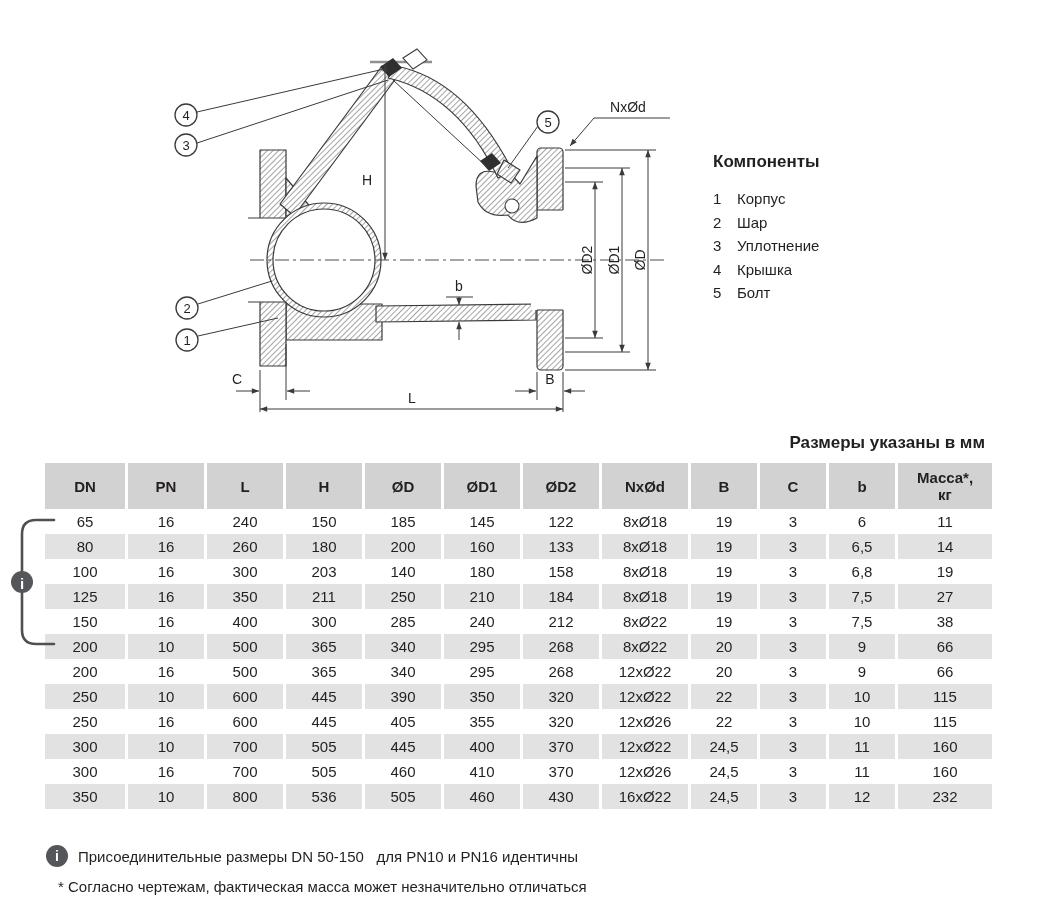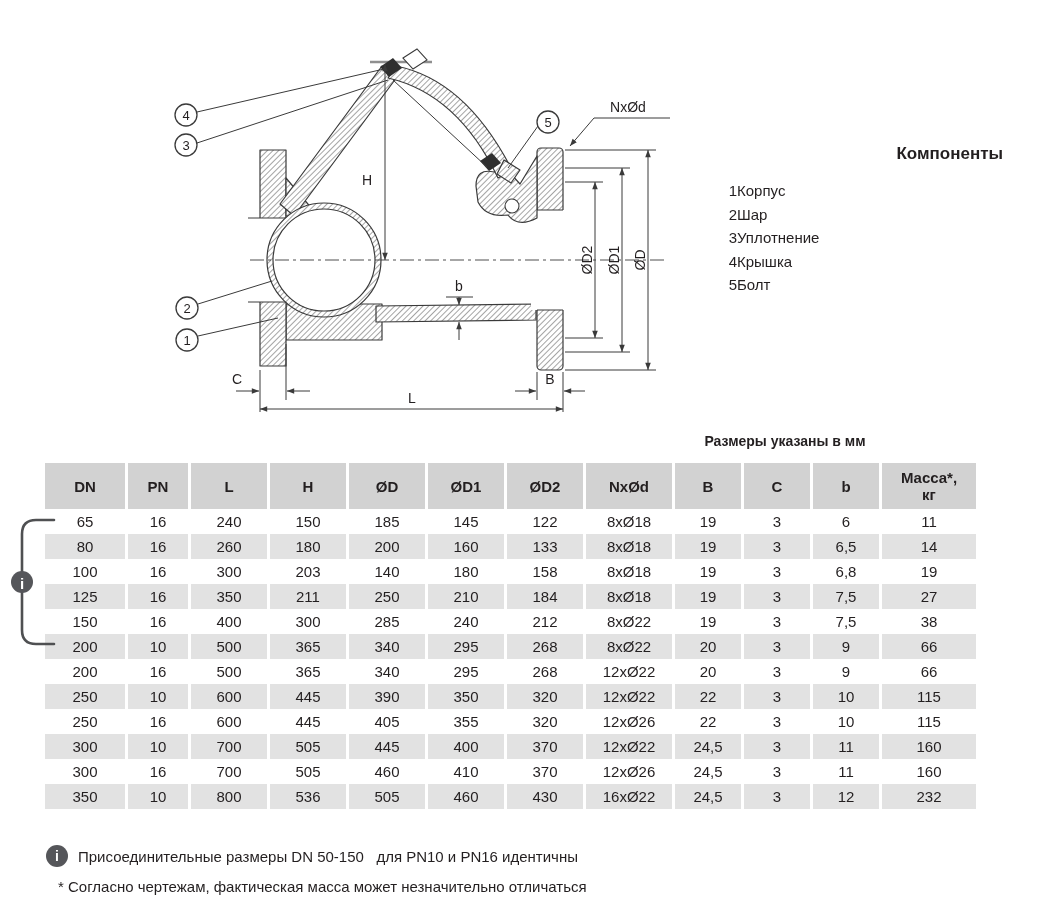"Компоненты" .components { text-align: right -> none; top: 144px -> 152px }
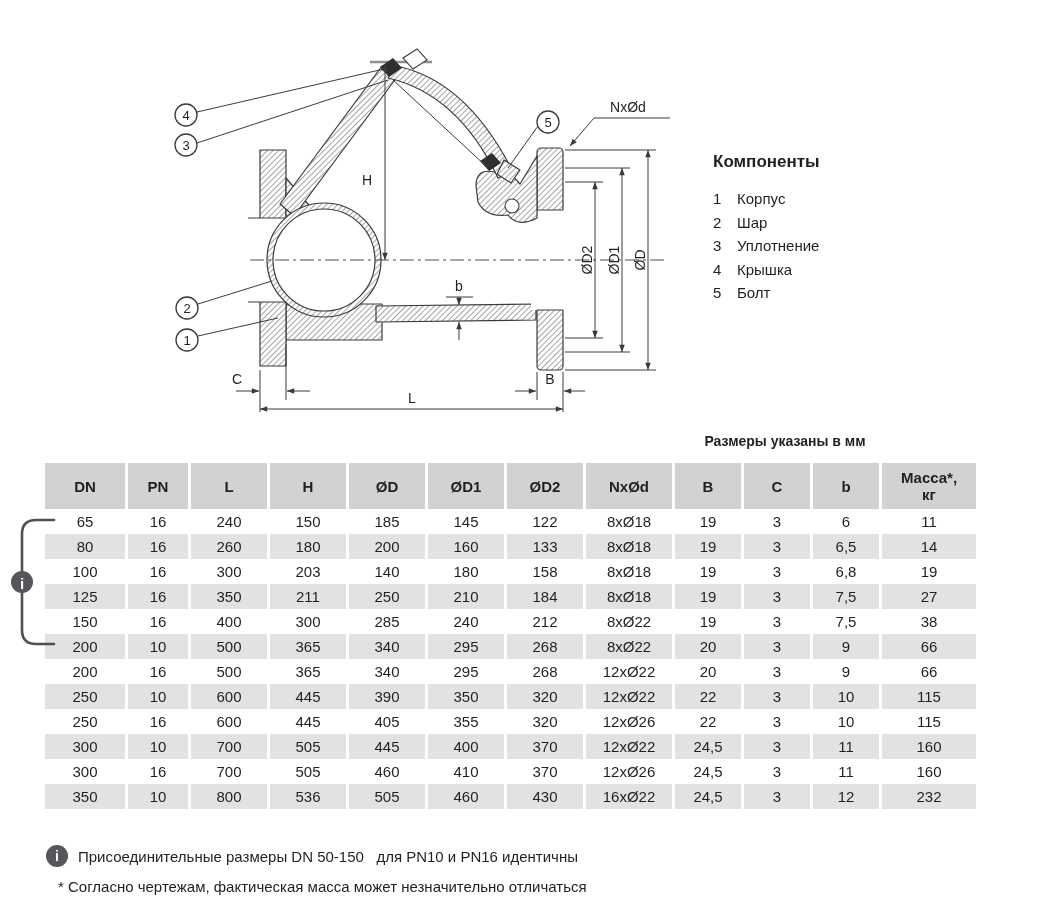"Размеры указаны в мм" .units-note { font-size: 14px -> 17px; text-align: center -> right }
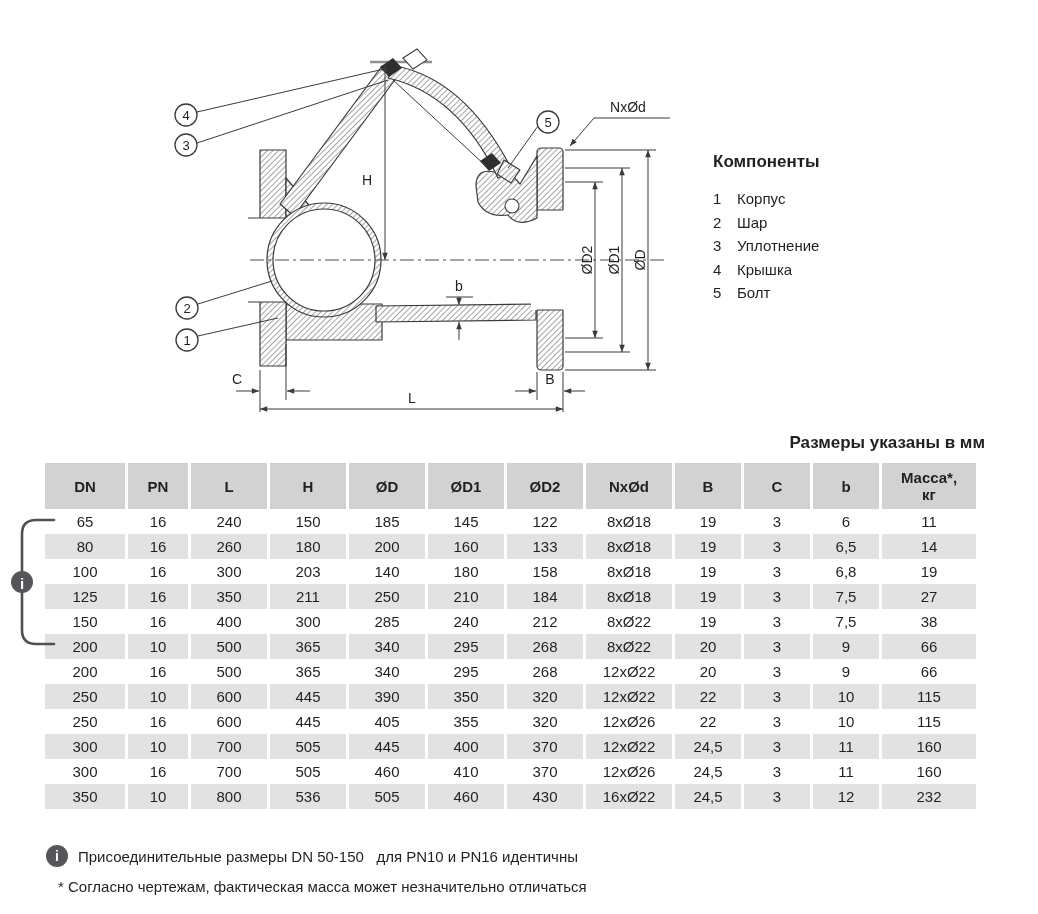"PN" .dims-table th:nth-child(2) { width: 60px -> 76px }
